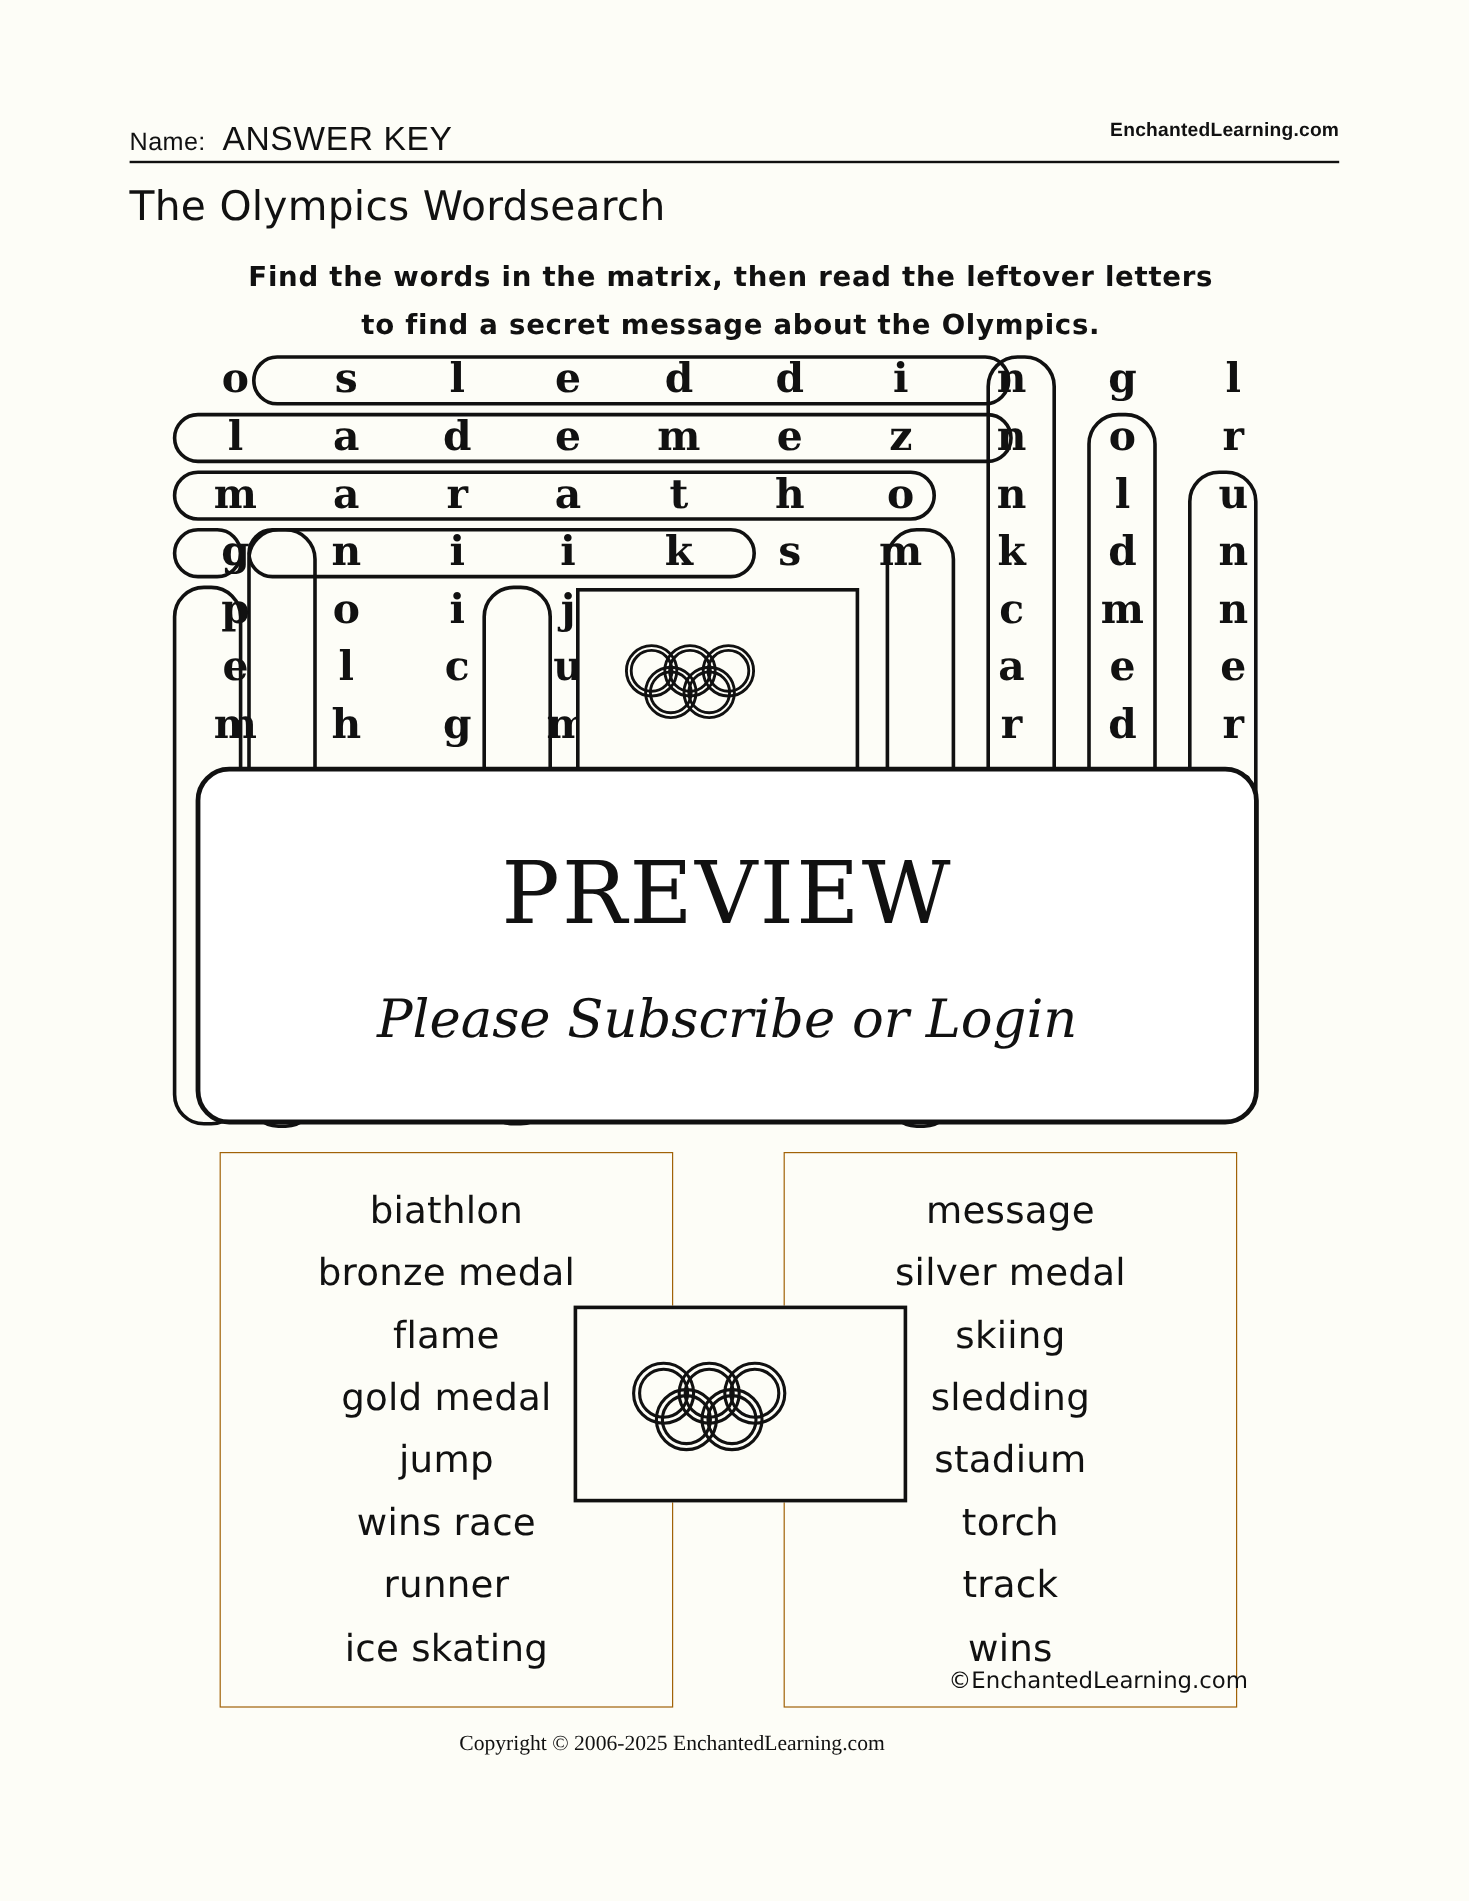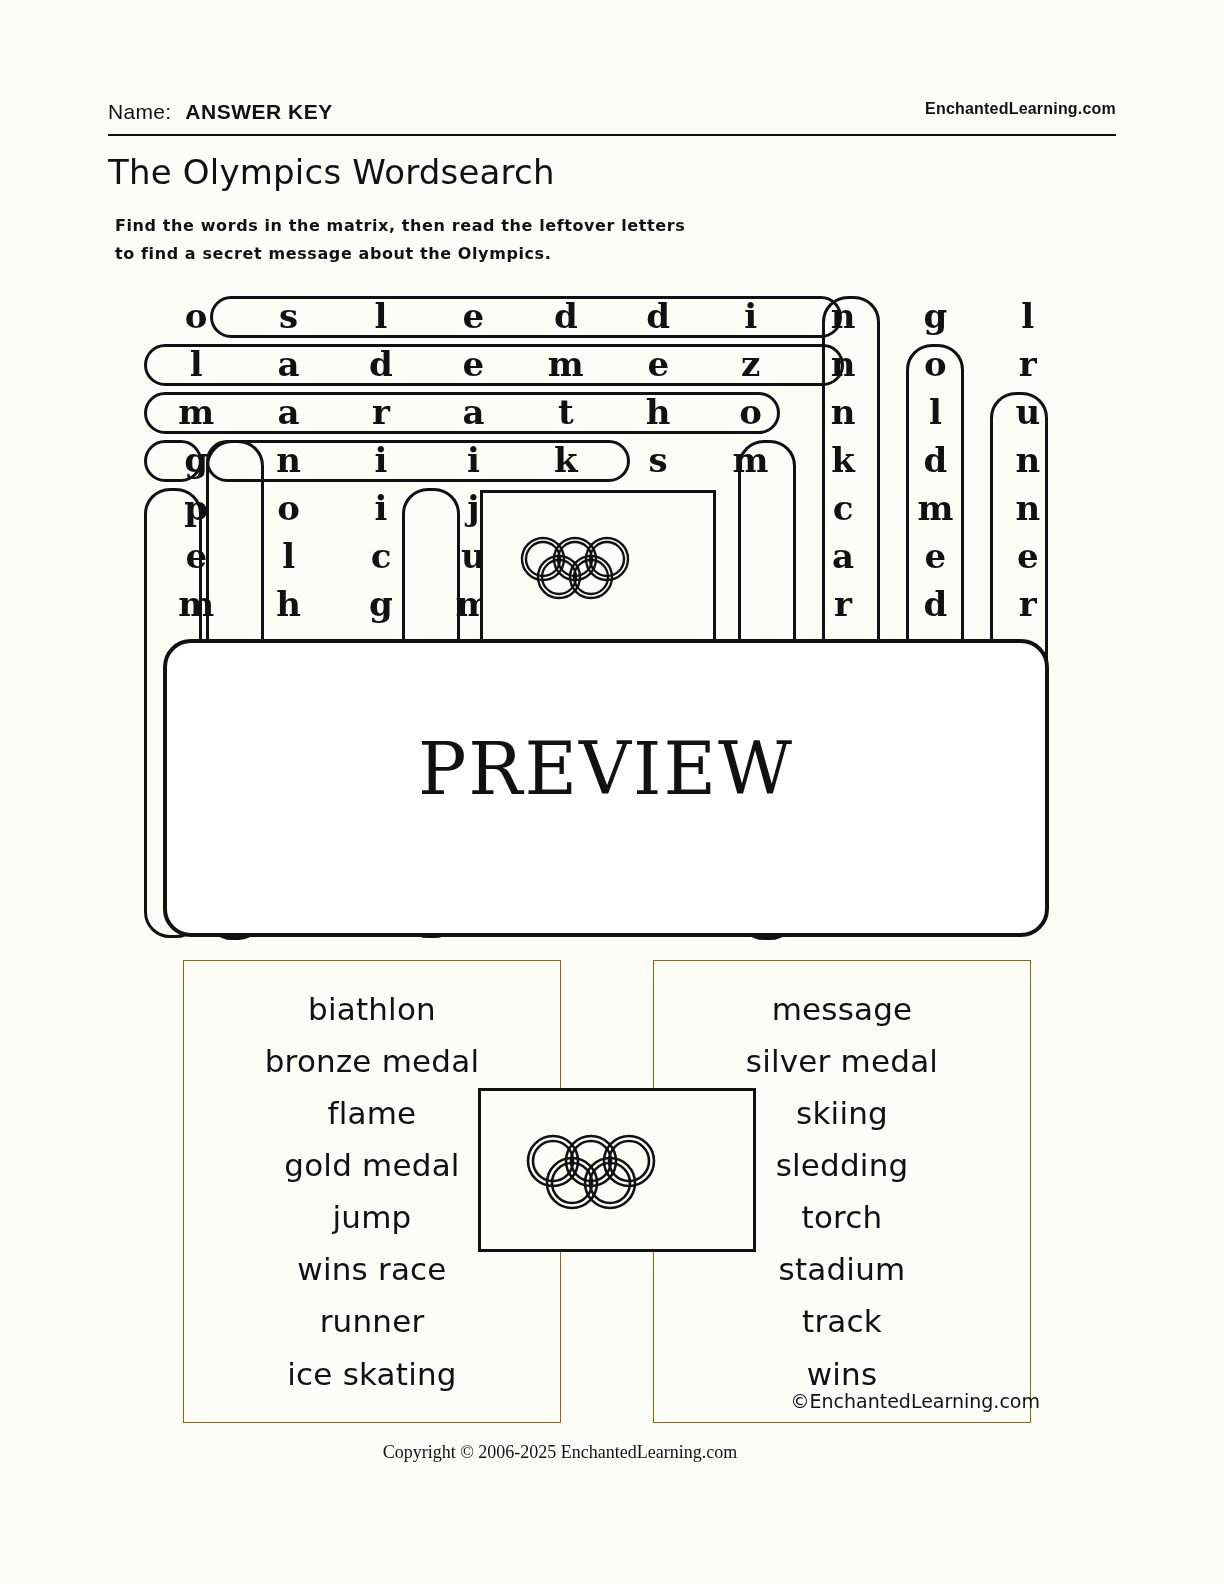"ANSWER KEY" .name-value { font-size: 21px -> 28px; font-weight: bold -> none }
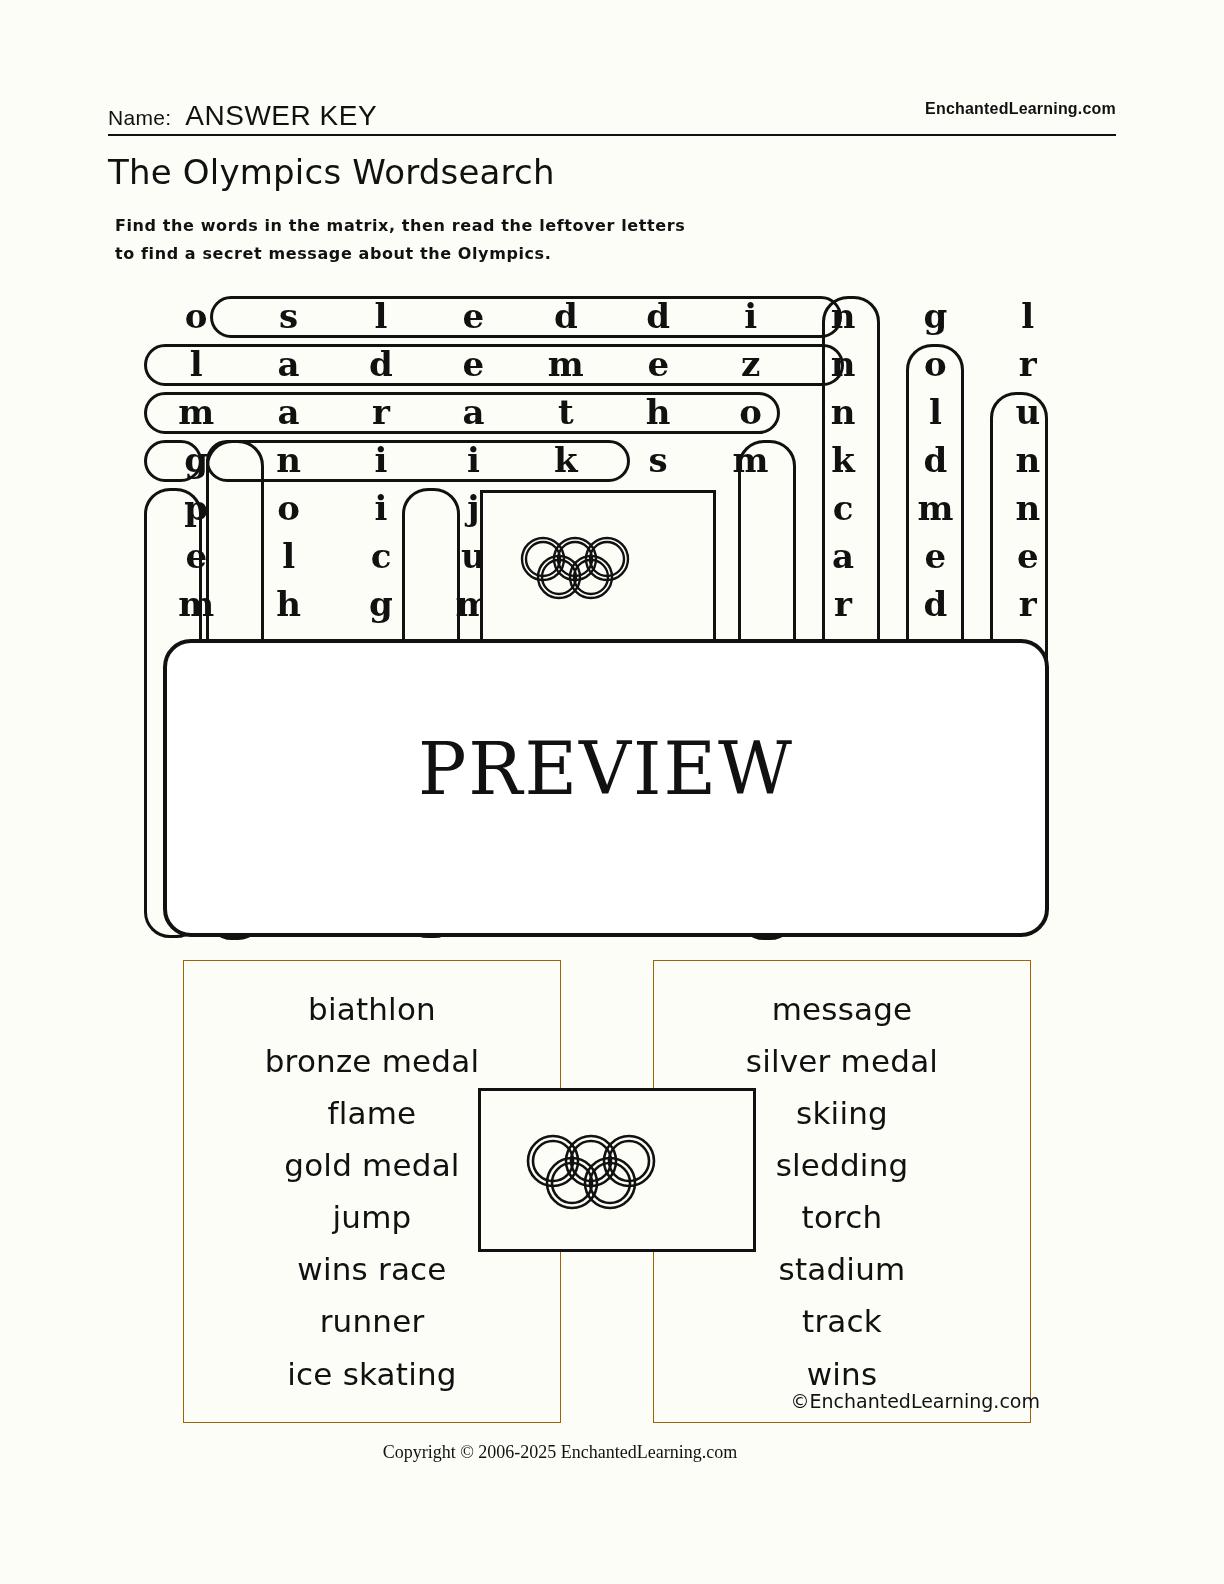"Find the words in the" .instructions { font-size: 16px -> 23px; left: 115px -> 105px; text-align: none -> center }
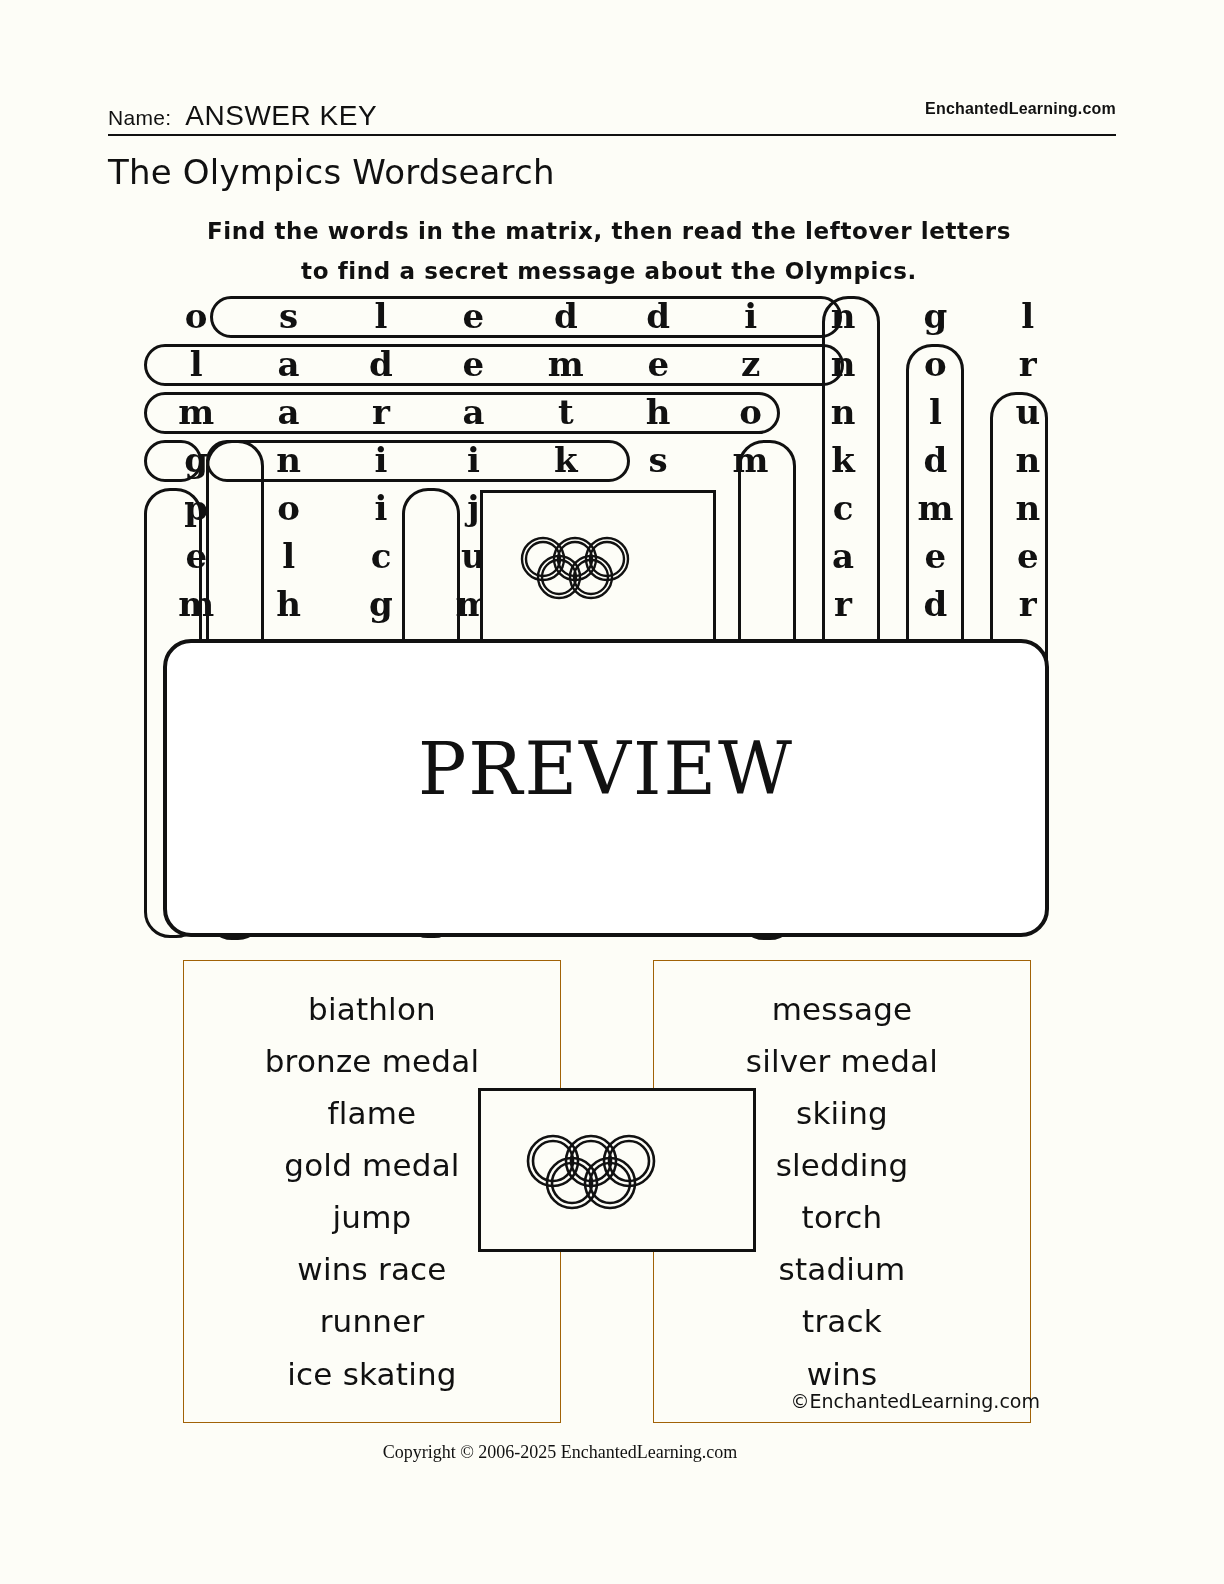"Please Subscribe or Login" div.preview-sub { html: none -> <div>Please Subscribe or Login</div> }
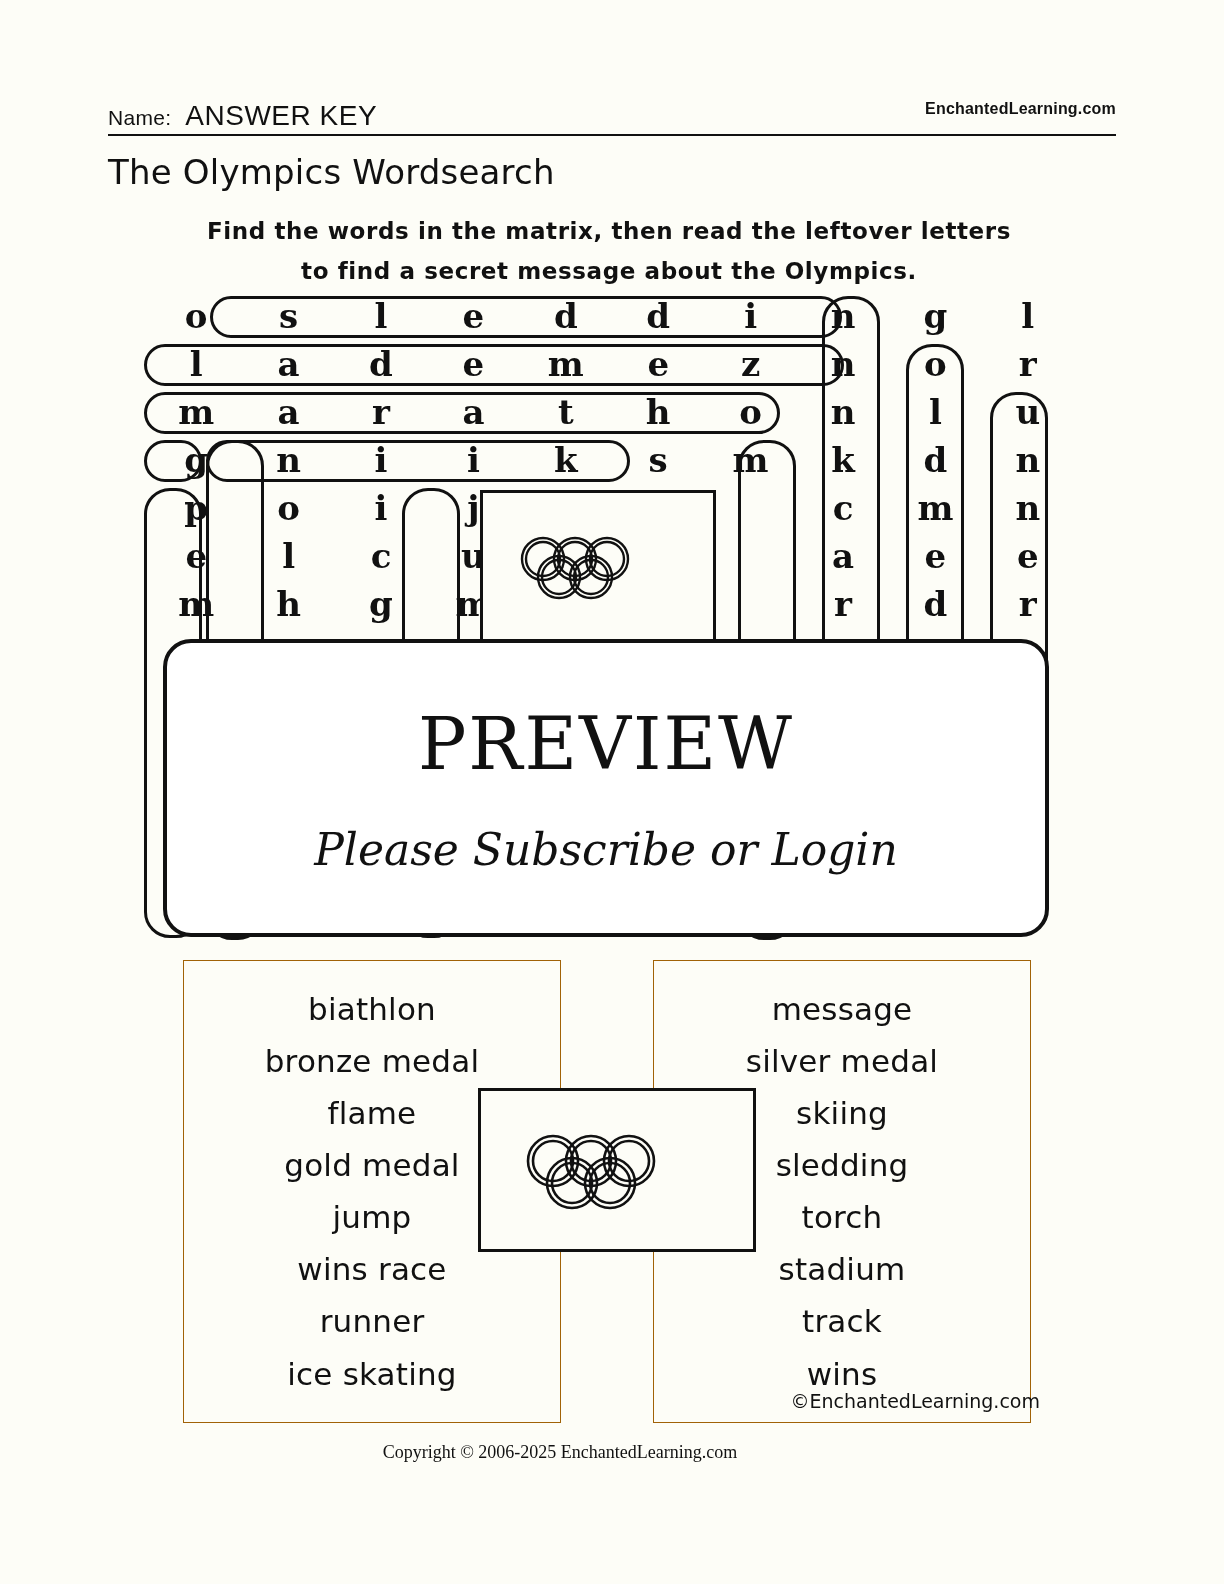"torch" li { order: before "stadium" -> after "stadium" }
